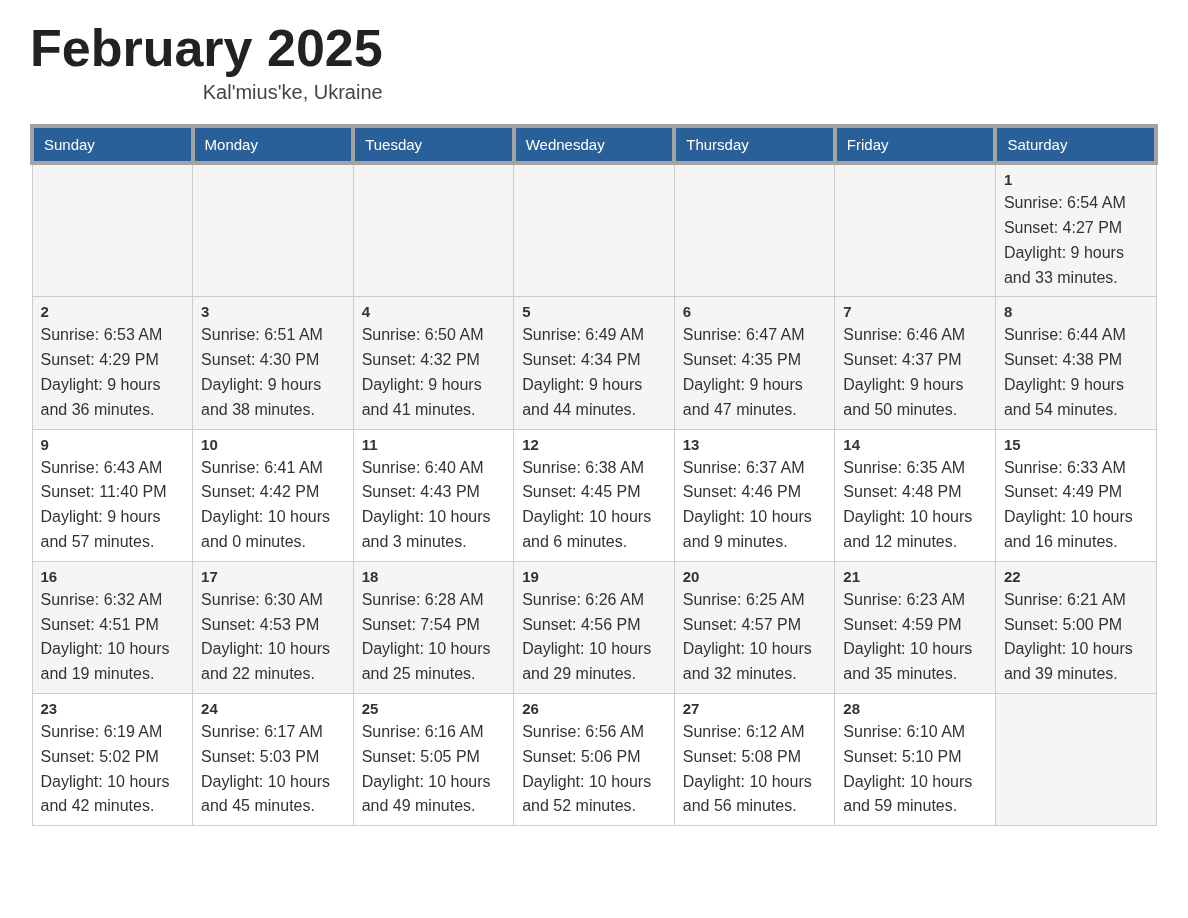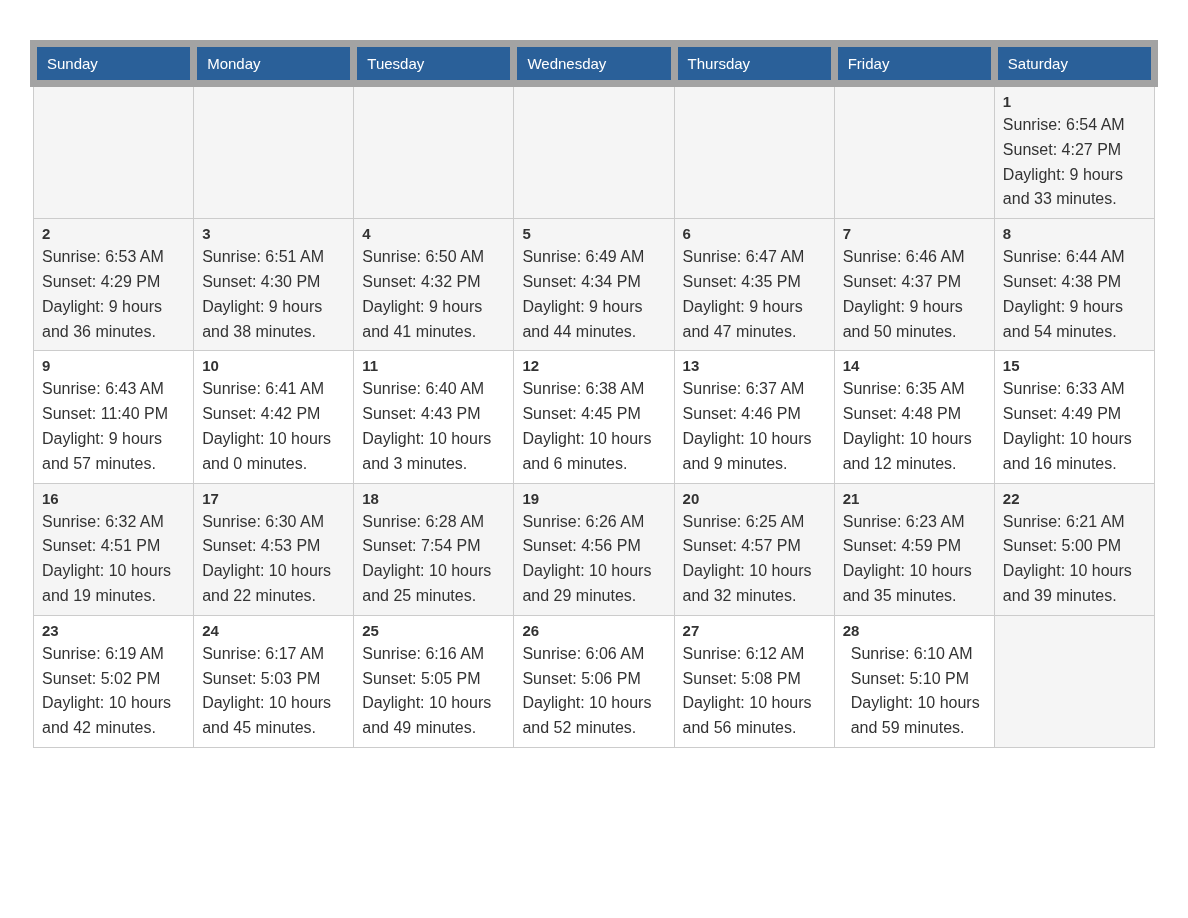"February 2025" div.logo-right { html: none -> <div> <div>February 2025</div> <div>Kal'mius'ke, Ukraine</div> </div> }
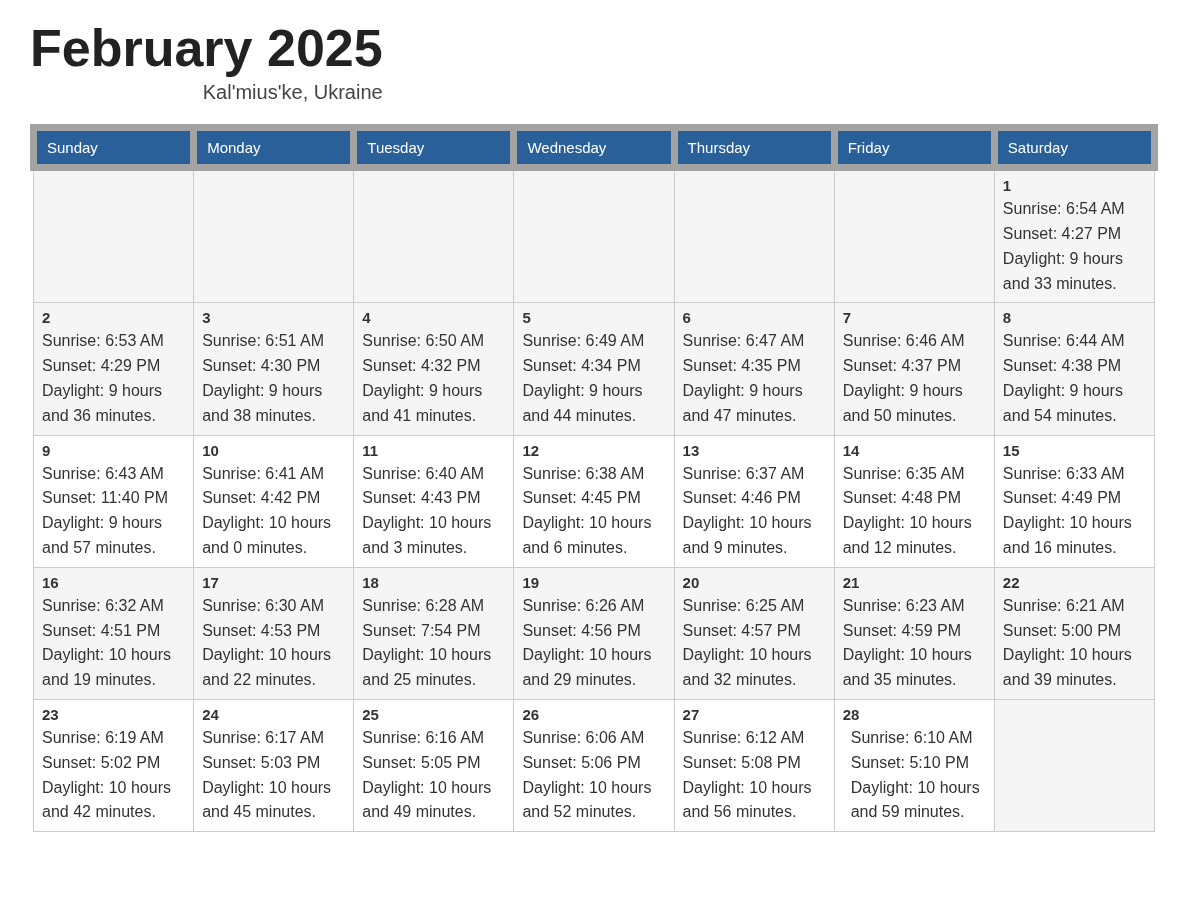"Sunday" .calendar th { border: 7px solid #a3a3a3 -> 4px solid #a3a3a3 }
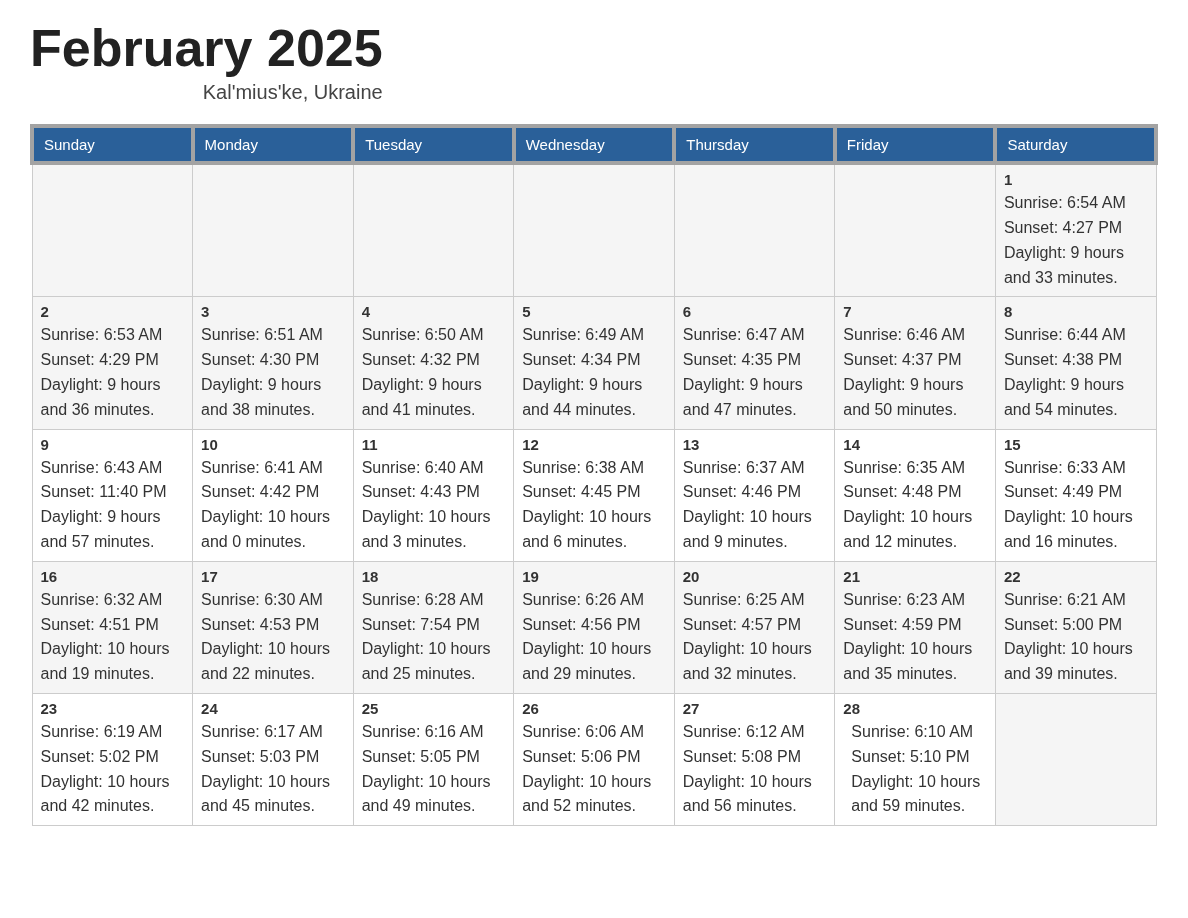"Sunrise: 6:06 AM" div.day-info { text: 6:06 -> 6:56 }
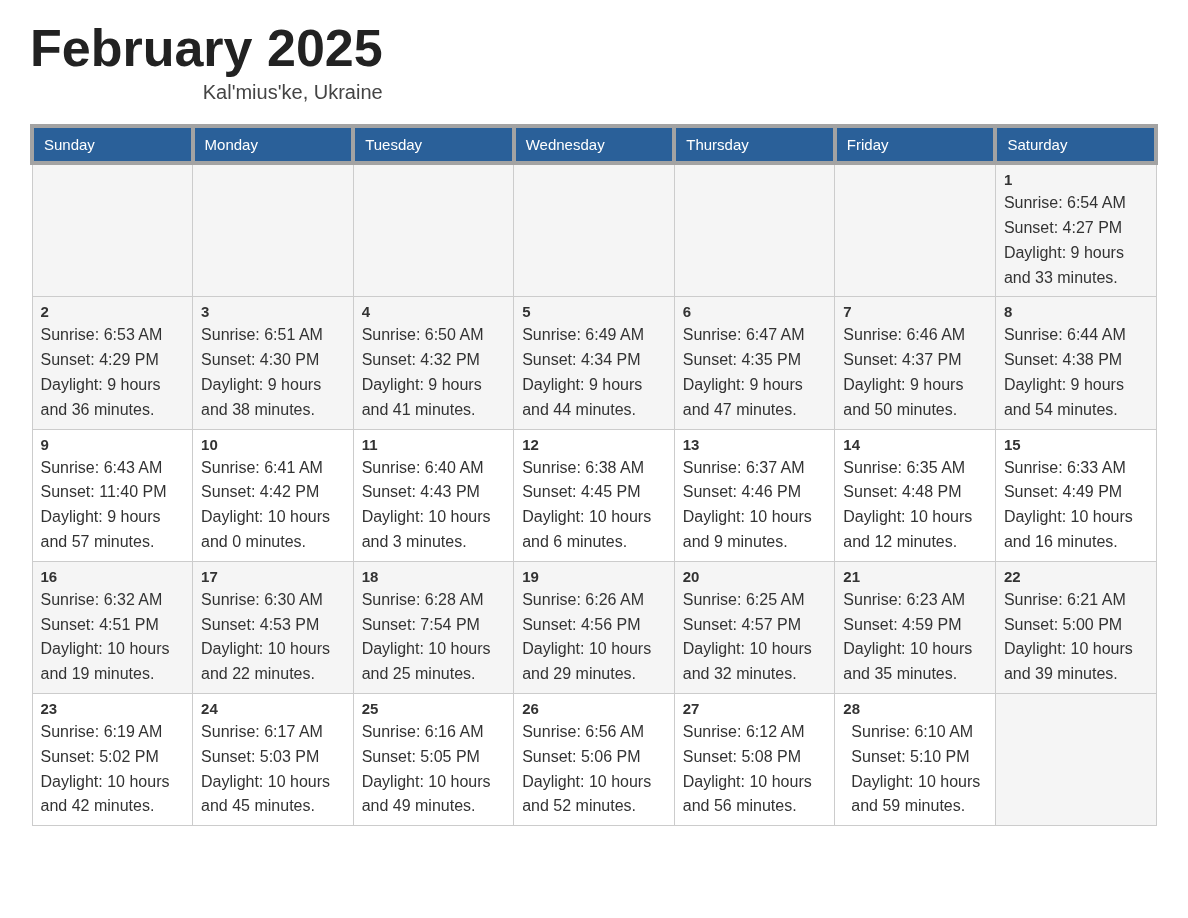"Sunrise: 6:10 AM" div.day-info { margin-left: 8px -> none }
